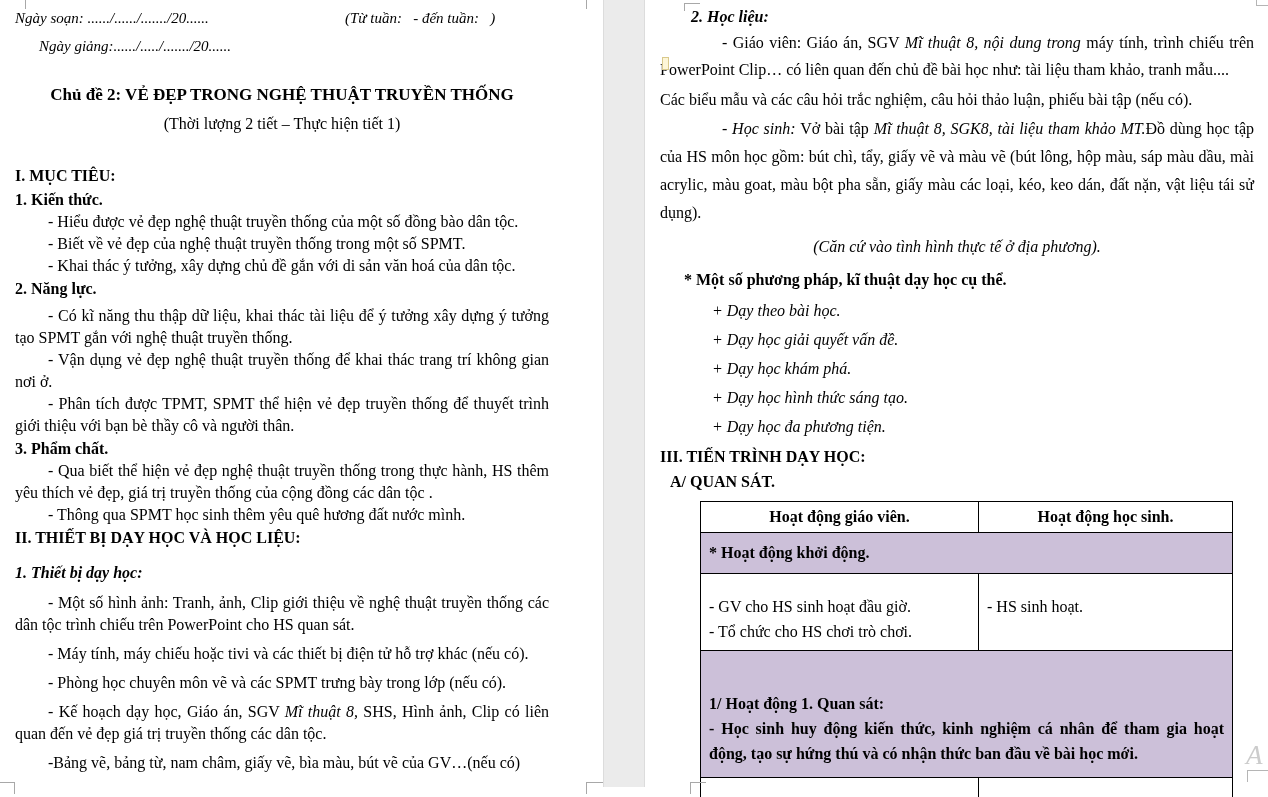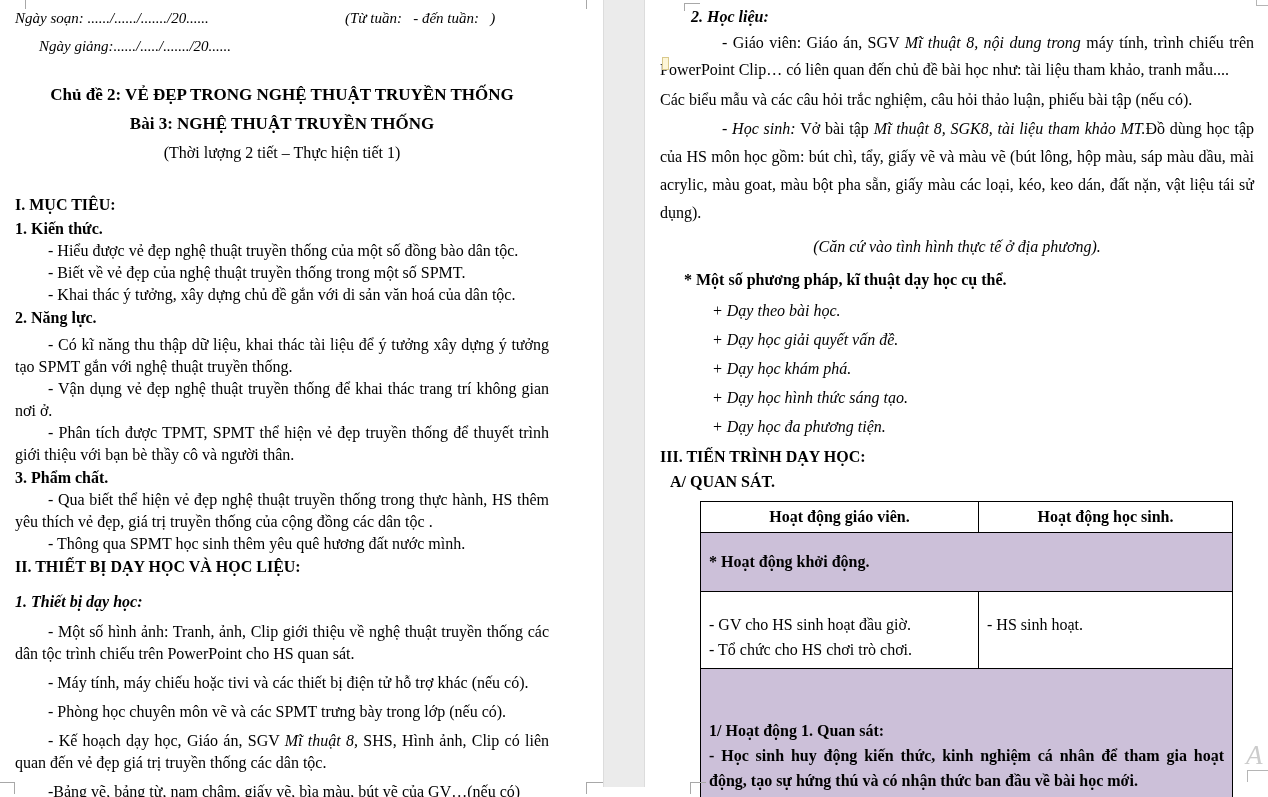"Bài 3: NGHỆ THUẬT TRUYỀN" p.title2 { html: <p>Bài 3: NGHỆ THUẬT TRUYỀN THỐNG</p> -> none }
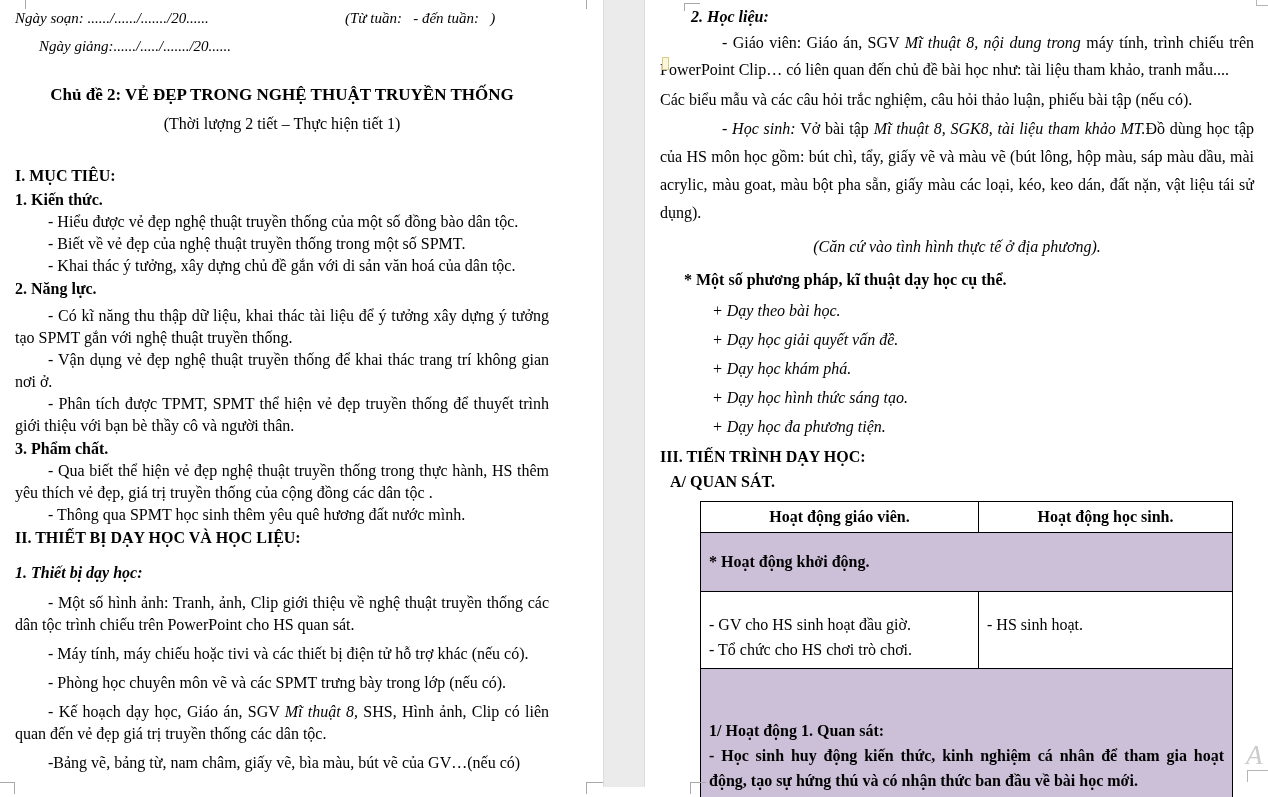"* Hoạt động khởi động." td.band { padding: 20px 8px -> 11px 8px }
